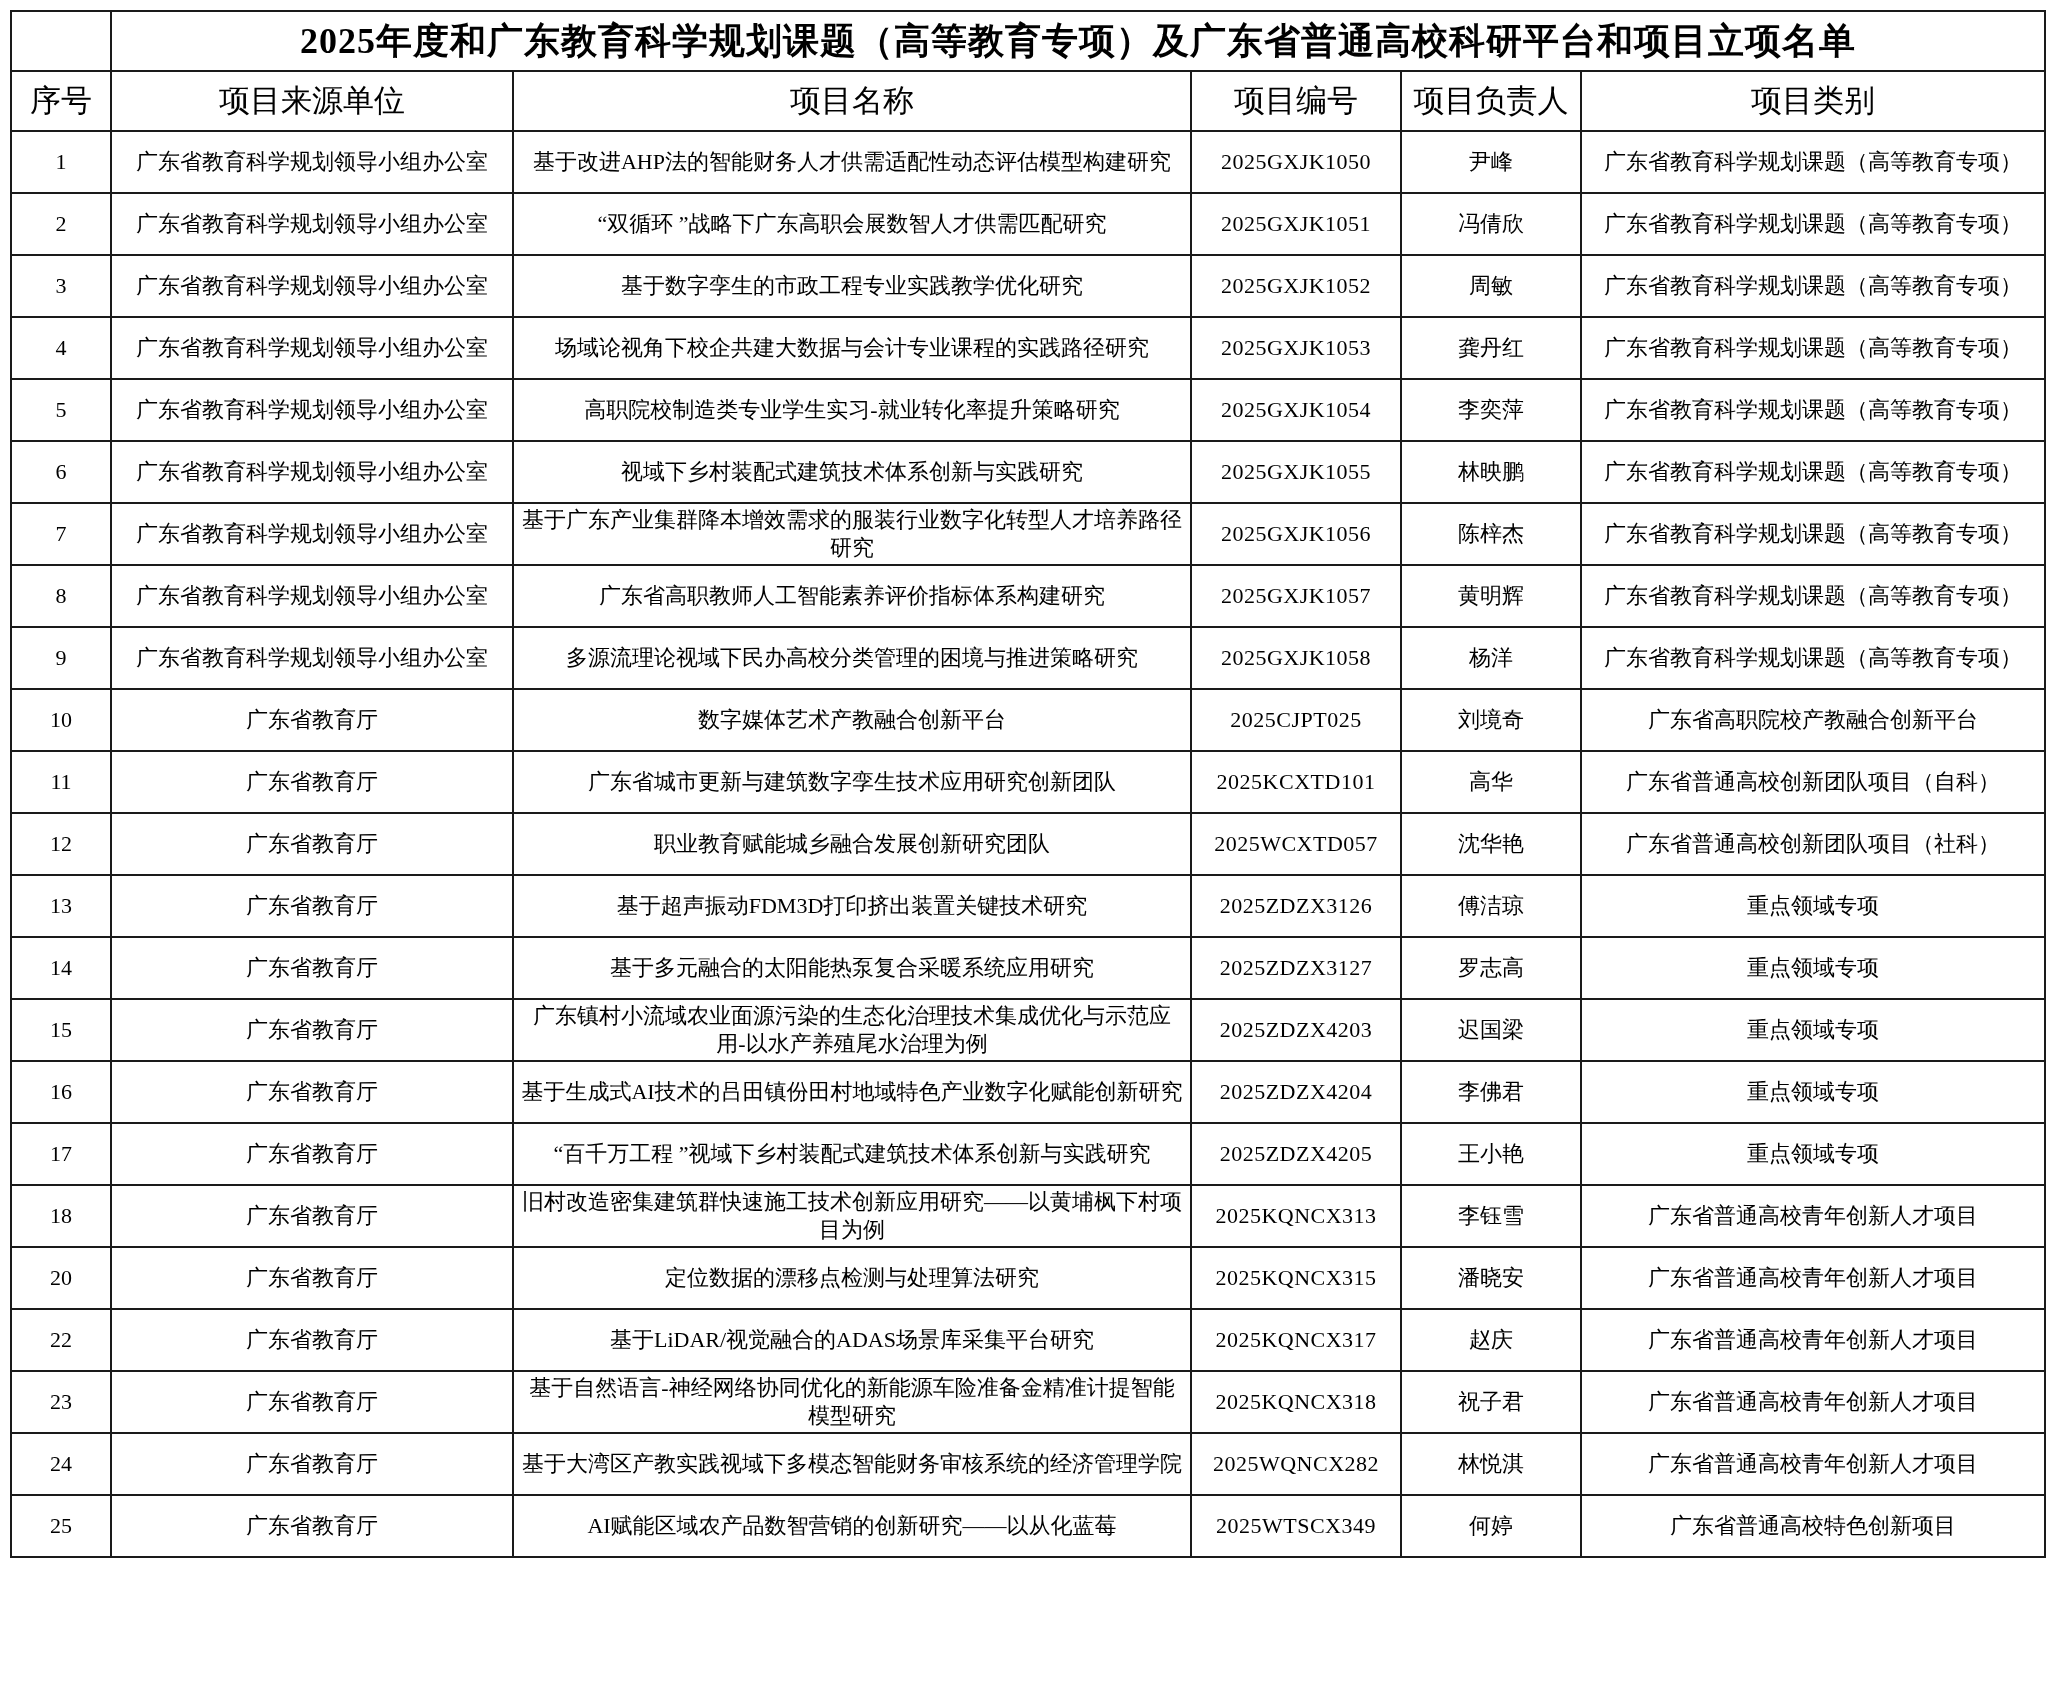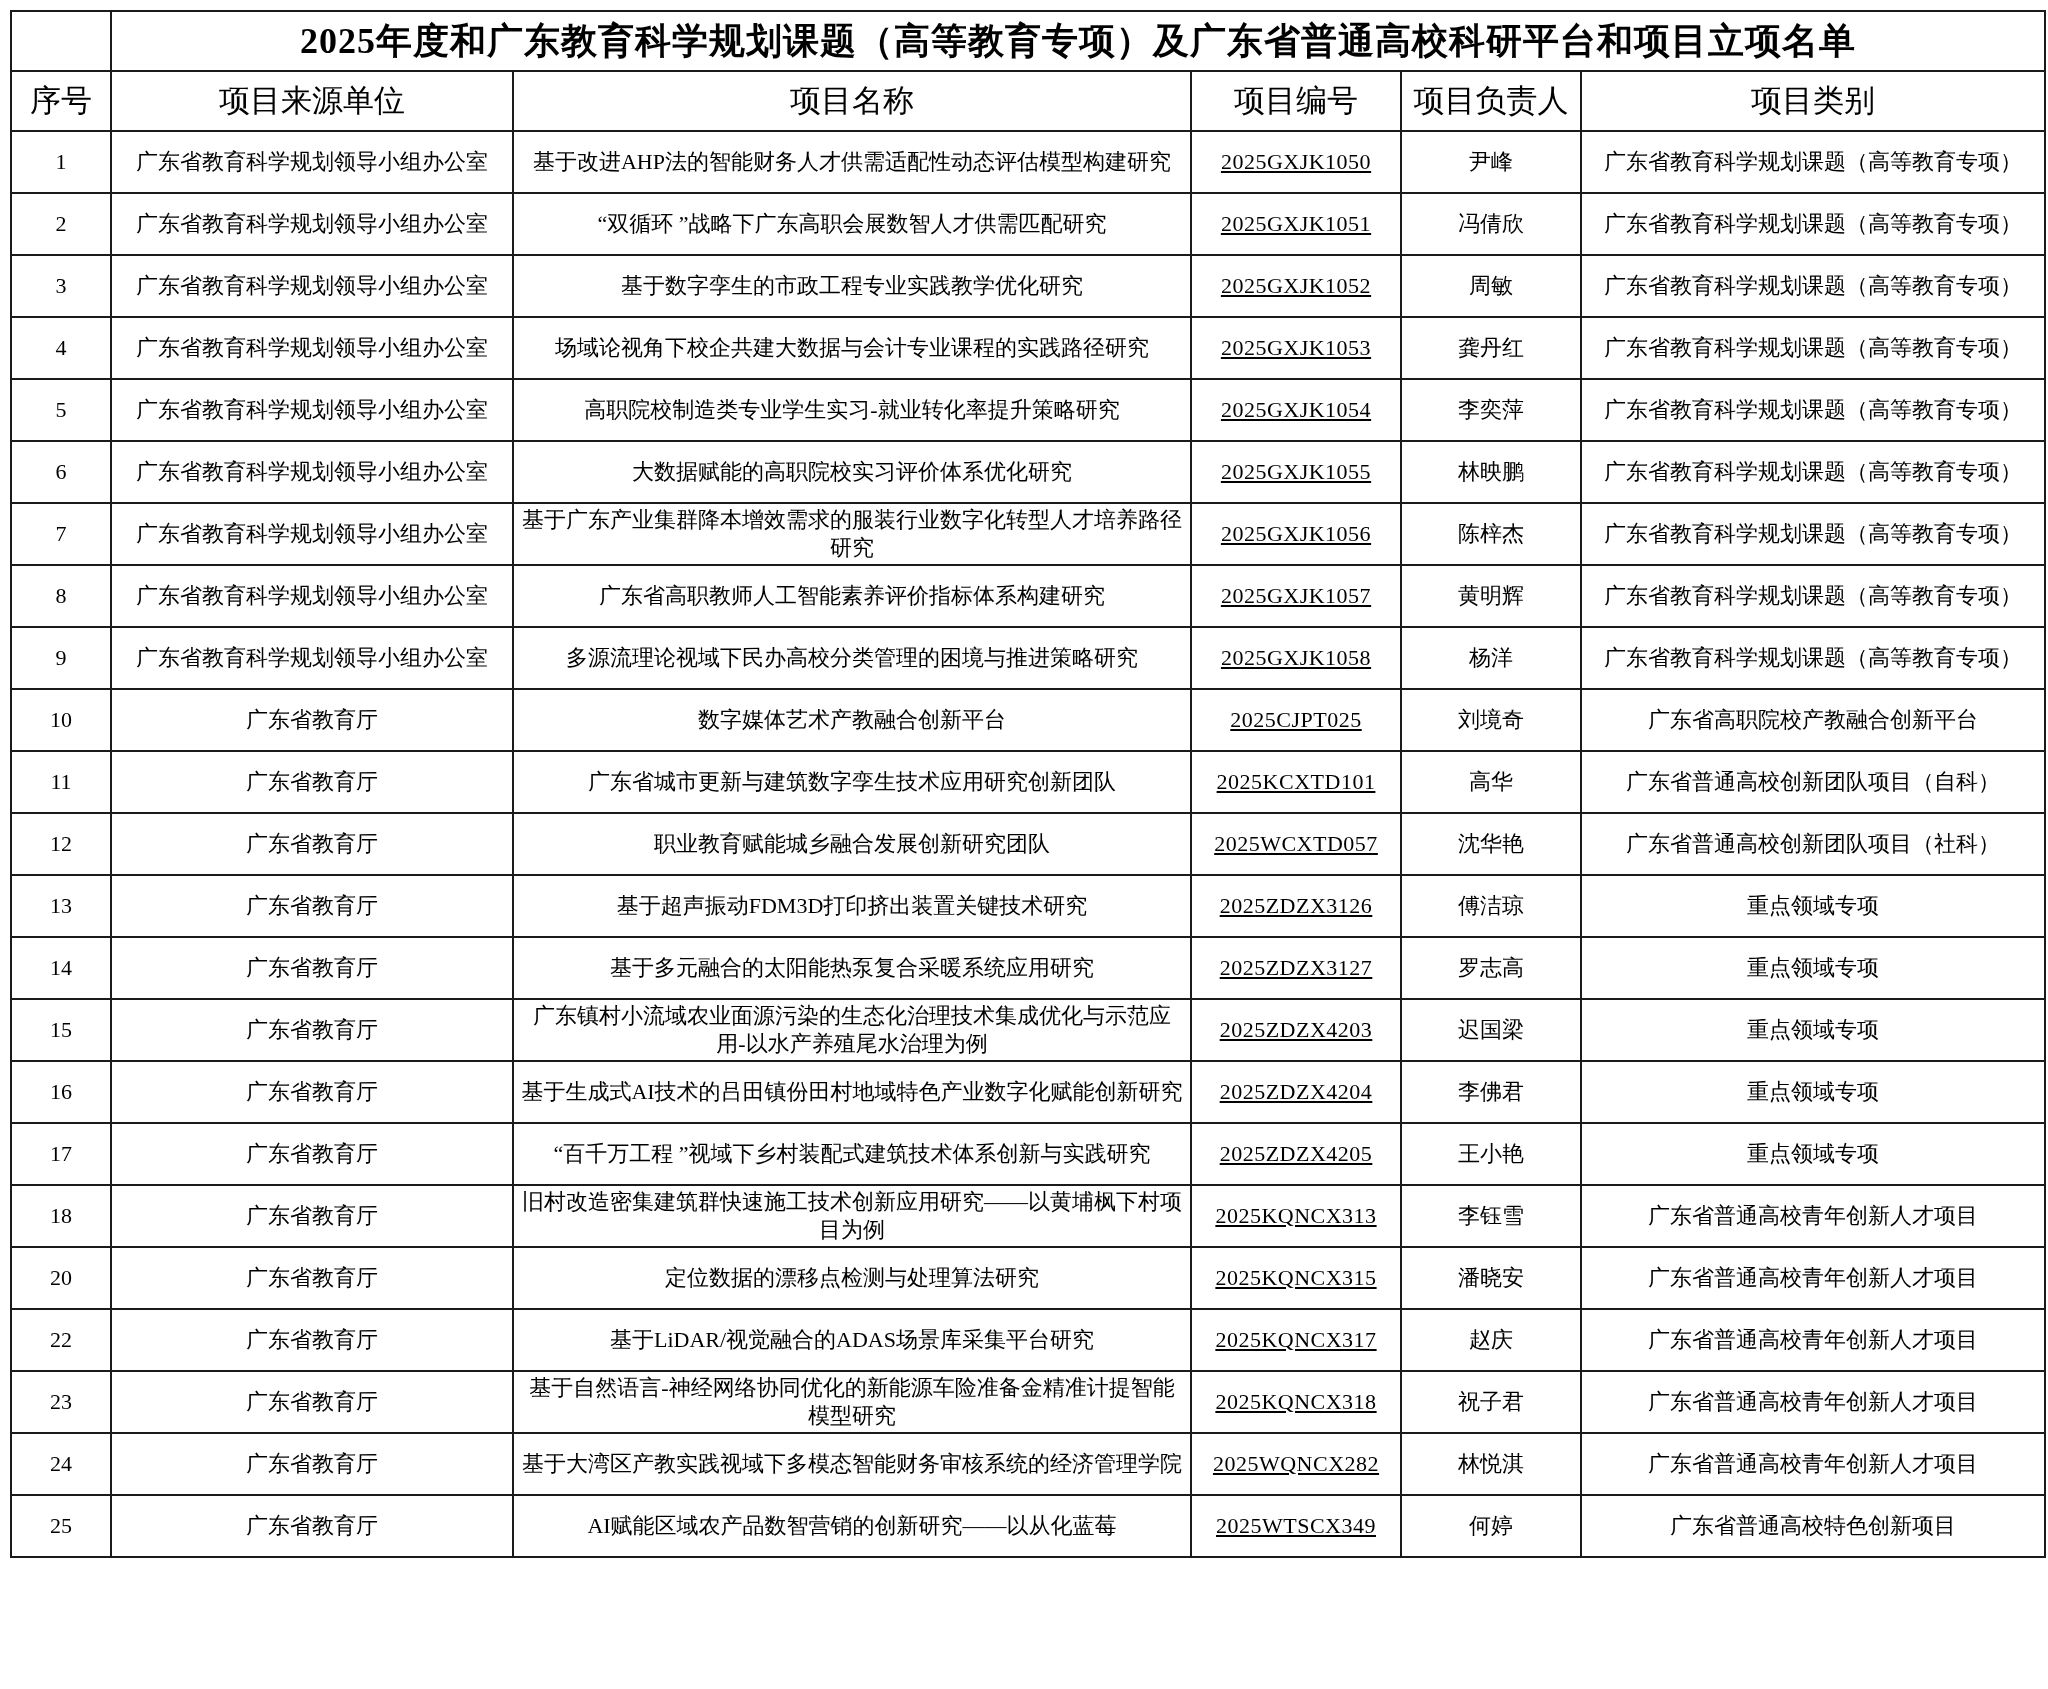"2025GXJK1050" tbody td.cell-code { text-decoration: underline -> none }
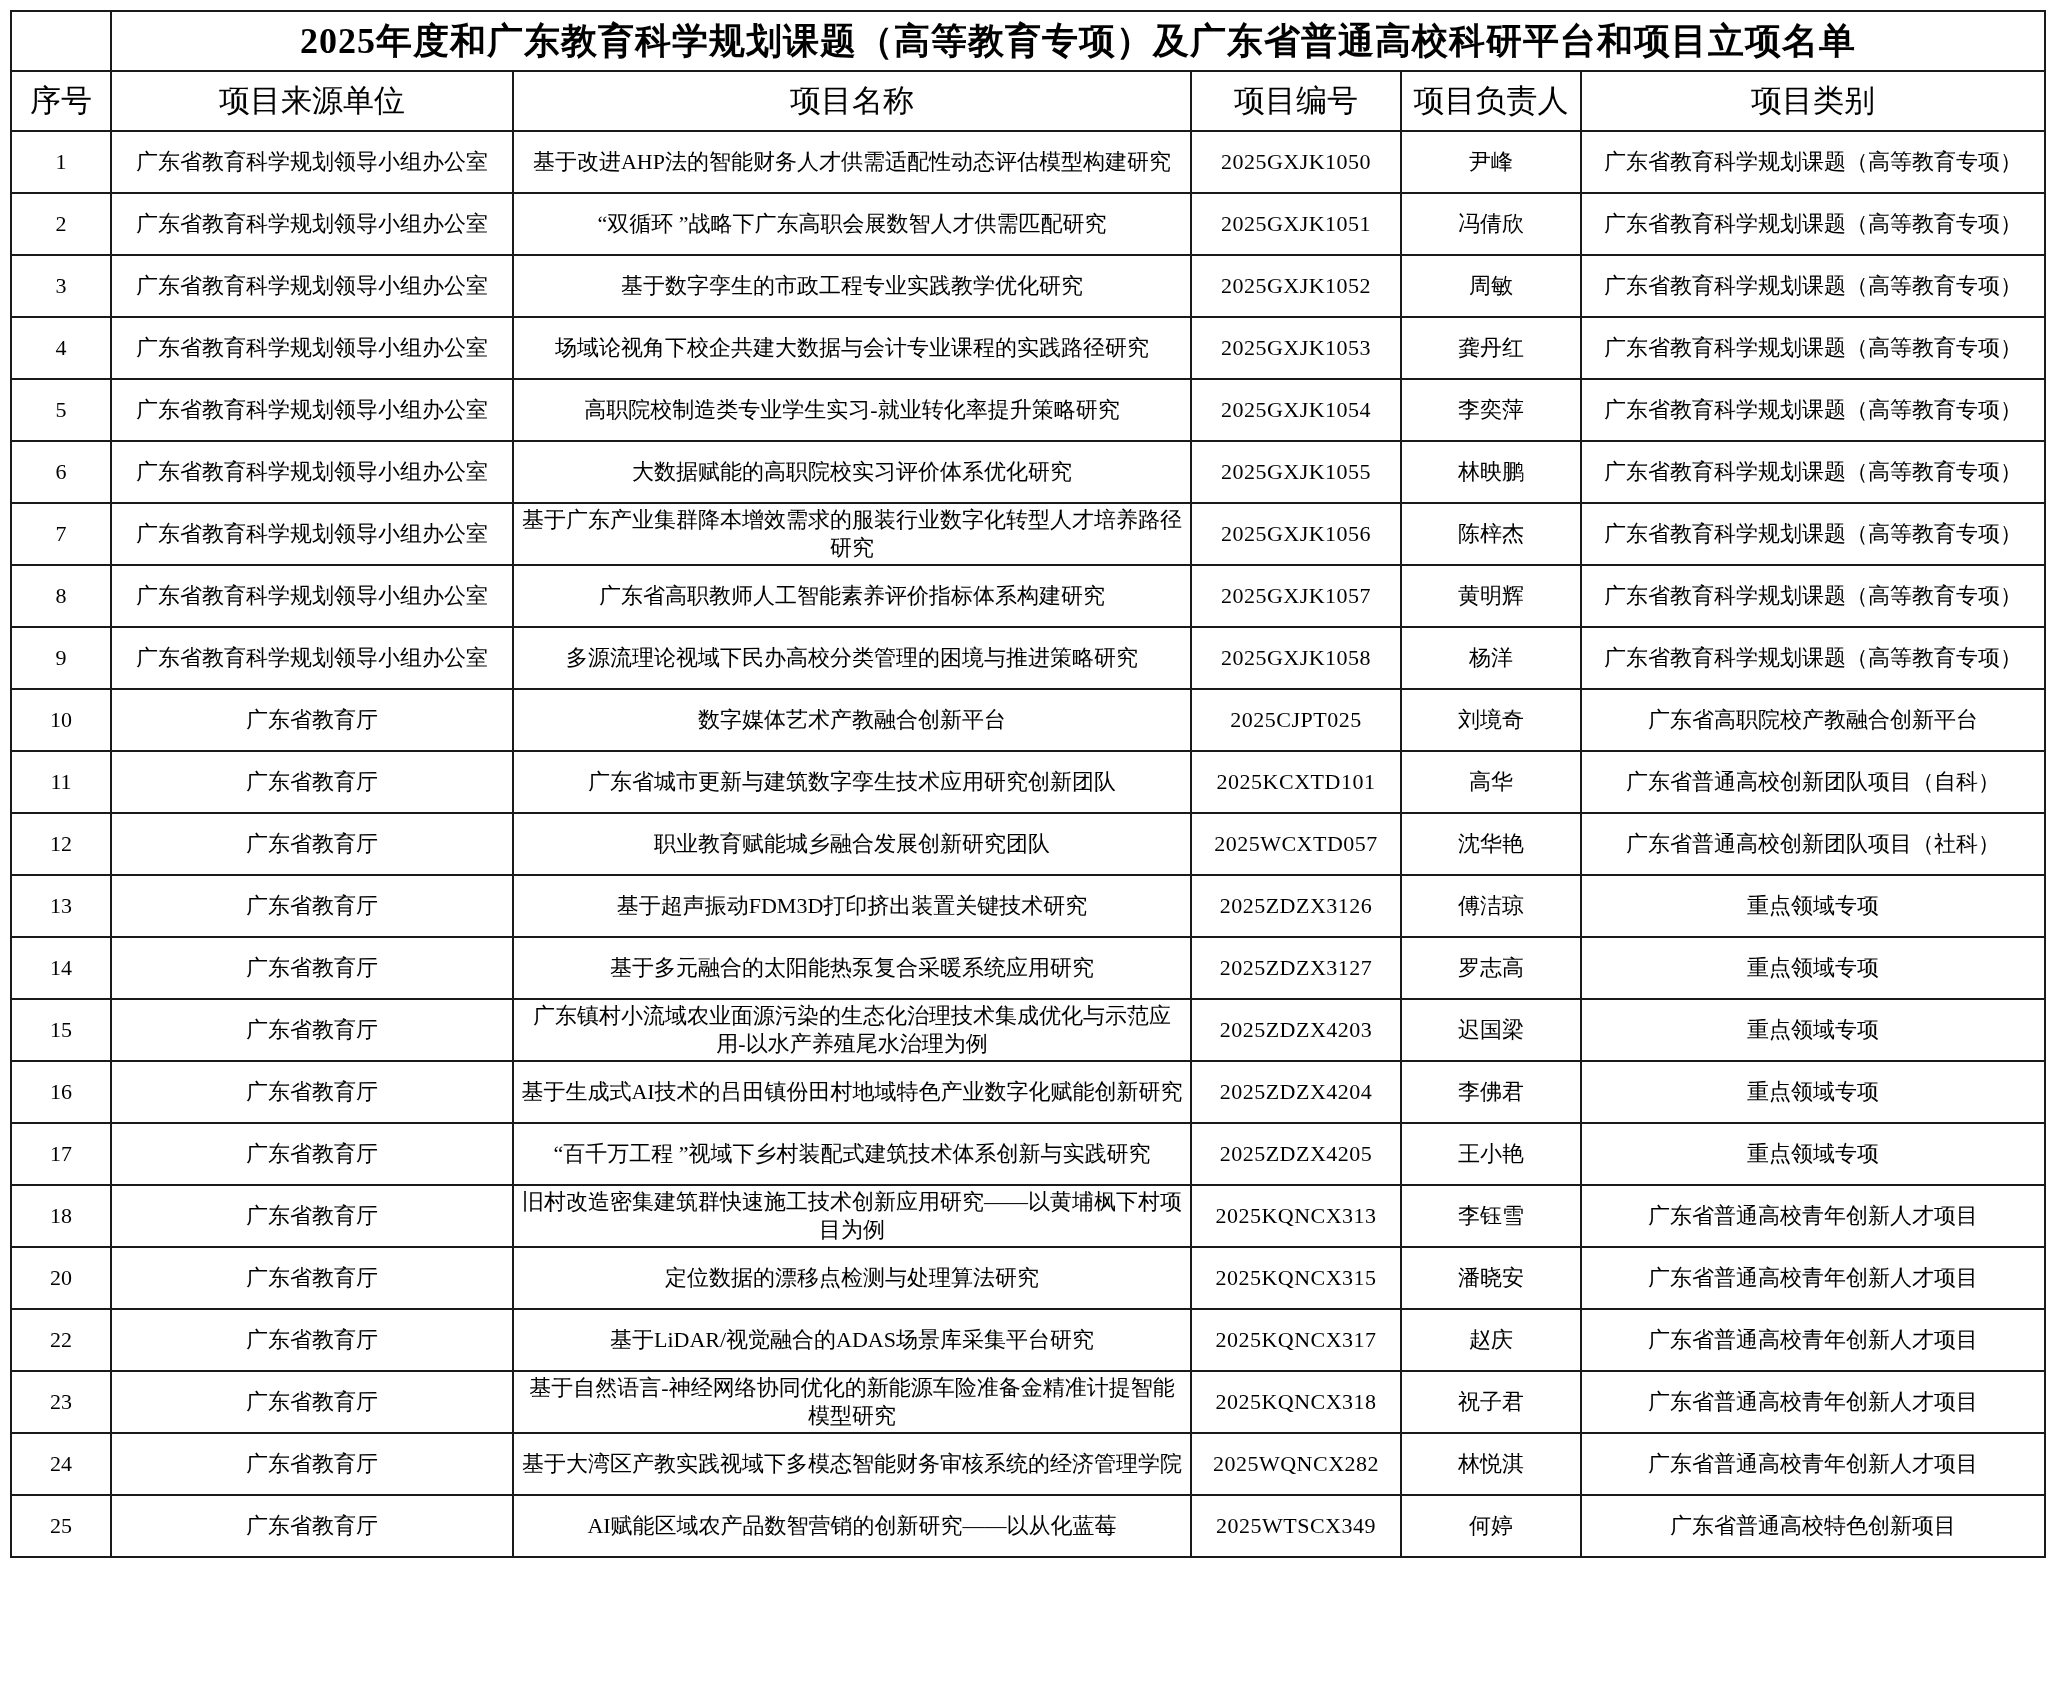"大数据赋能的高职院校实习评价体系优化研究" td.cell-name { text: 大数据赋能的高职院校实习评价体系优化 -> 视域下乡村装配式建筑技术体系创新与实践 }
